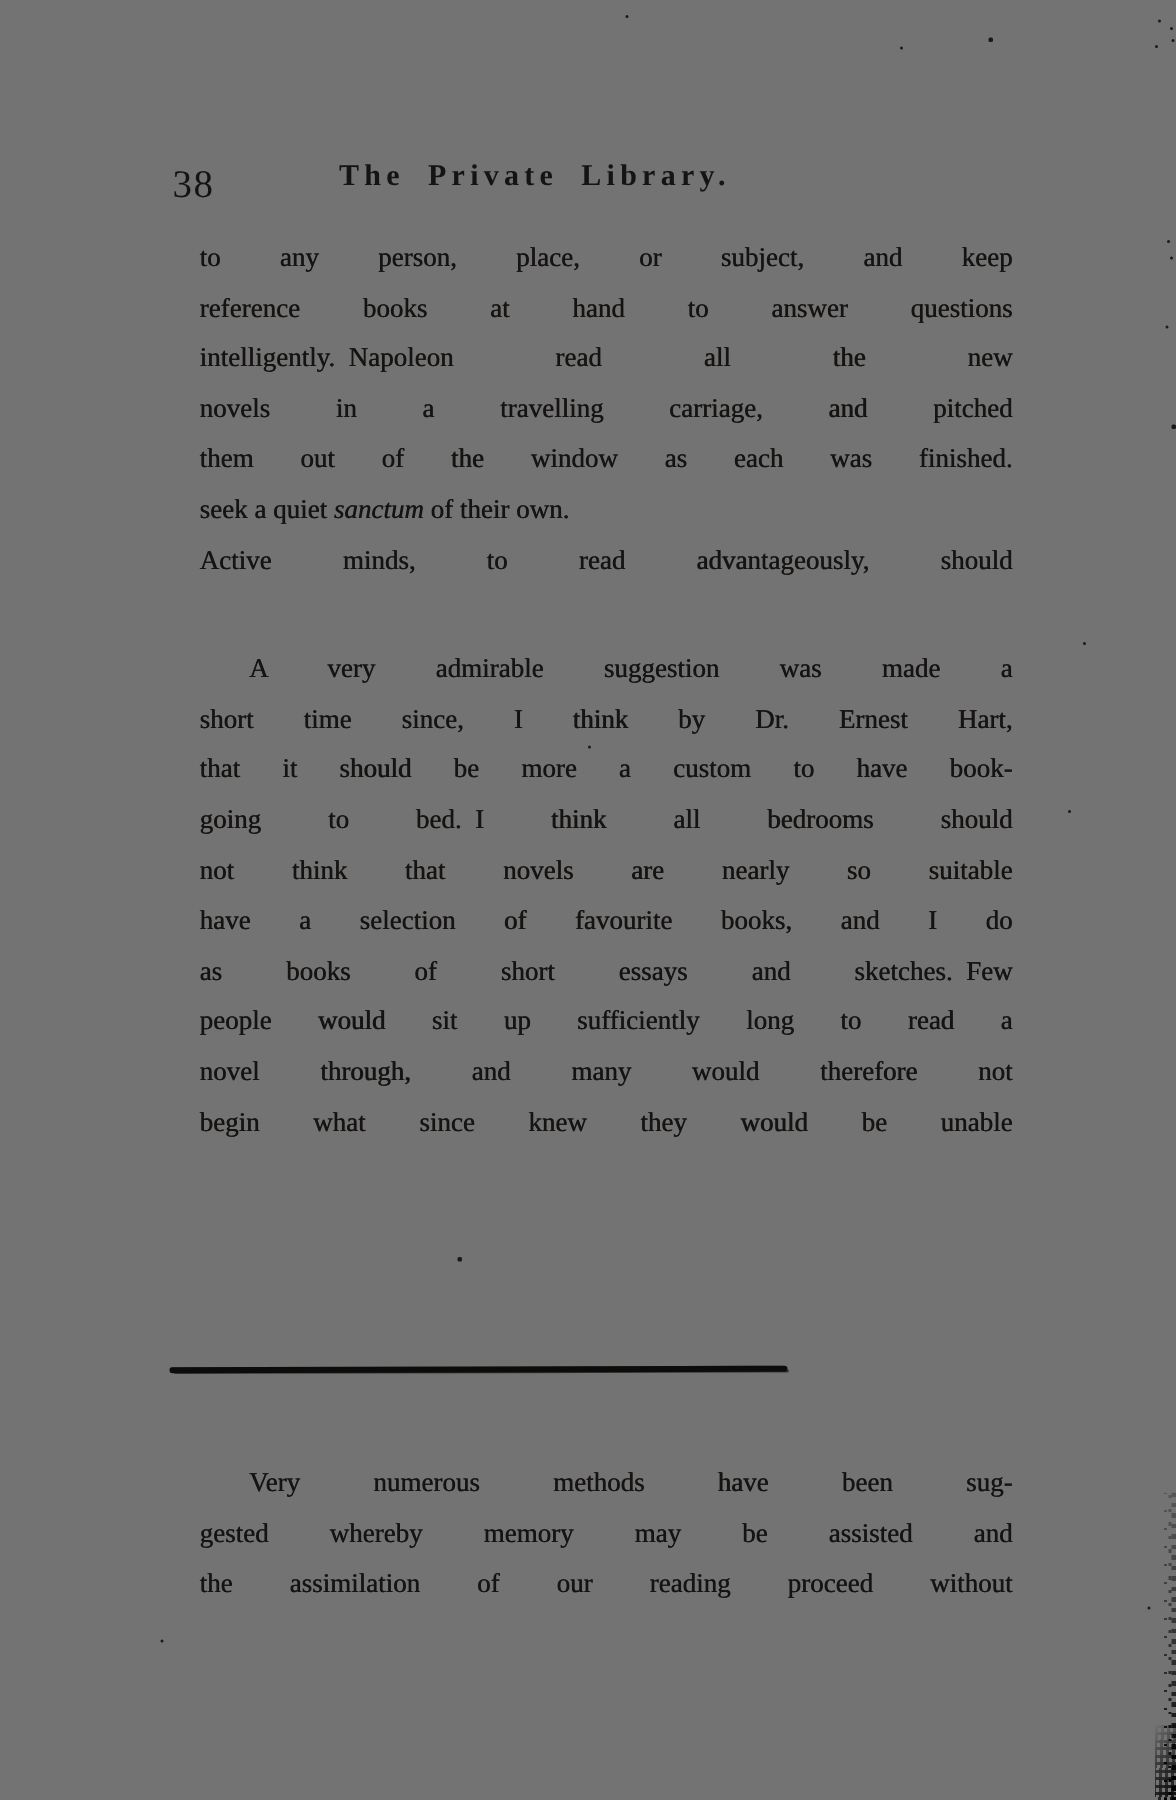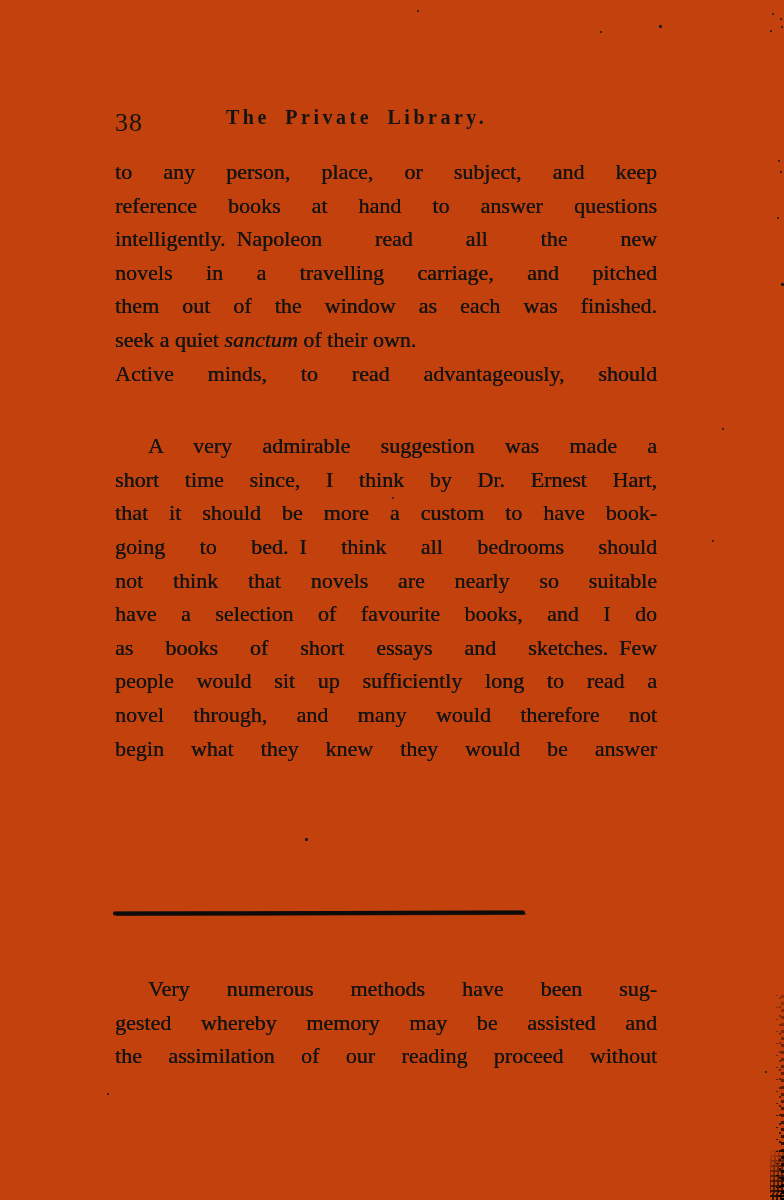"38" div.page { background: #c2410c -> #737373 }
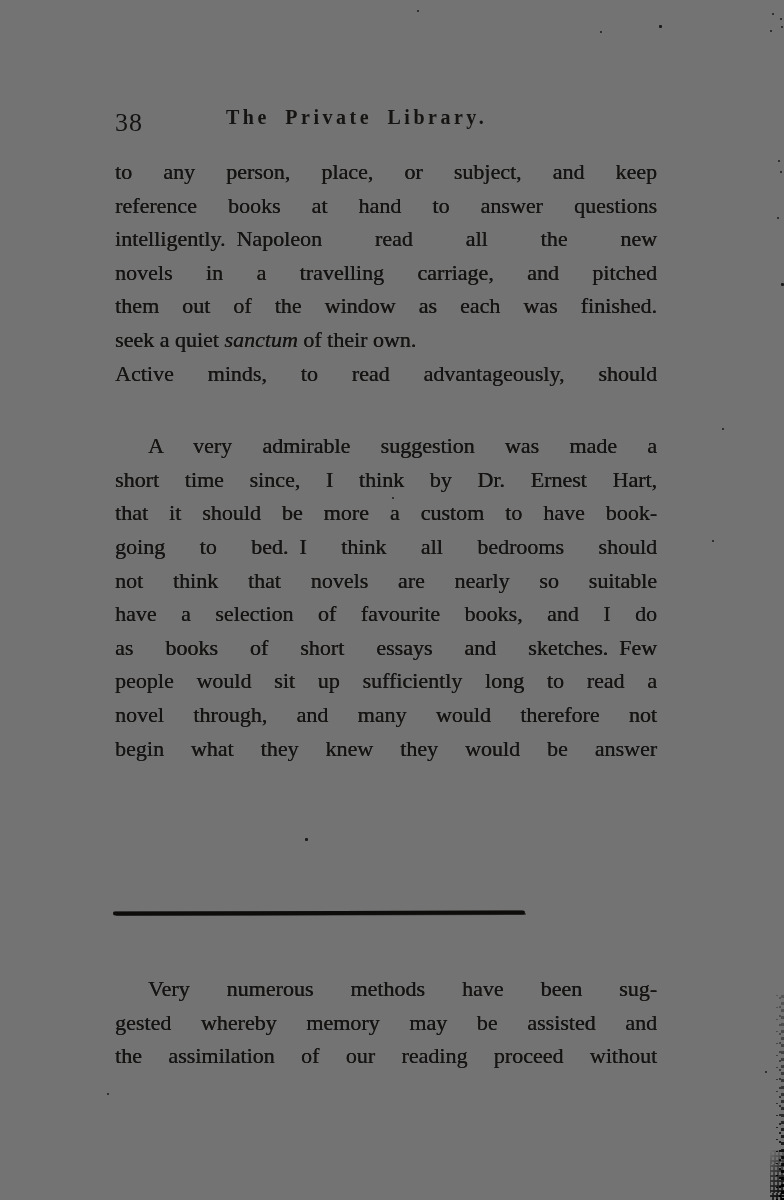"to any person, place, or" .text-block { font-size: 22px -> 18px; left: 115px -> 133px }
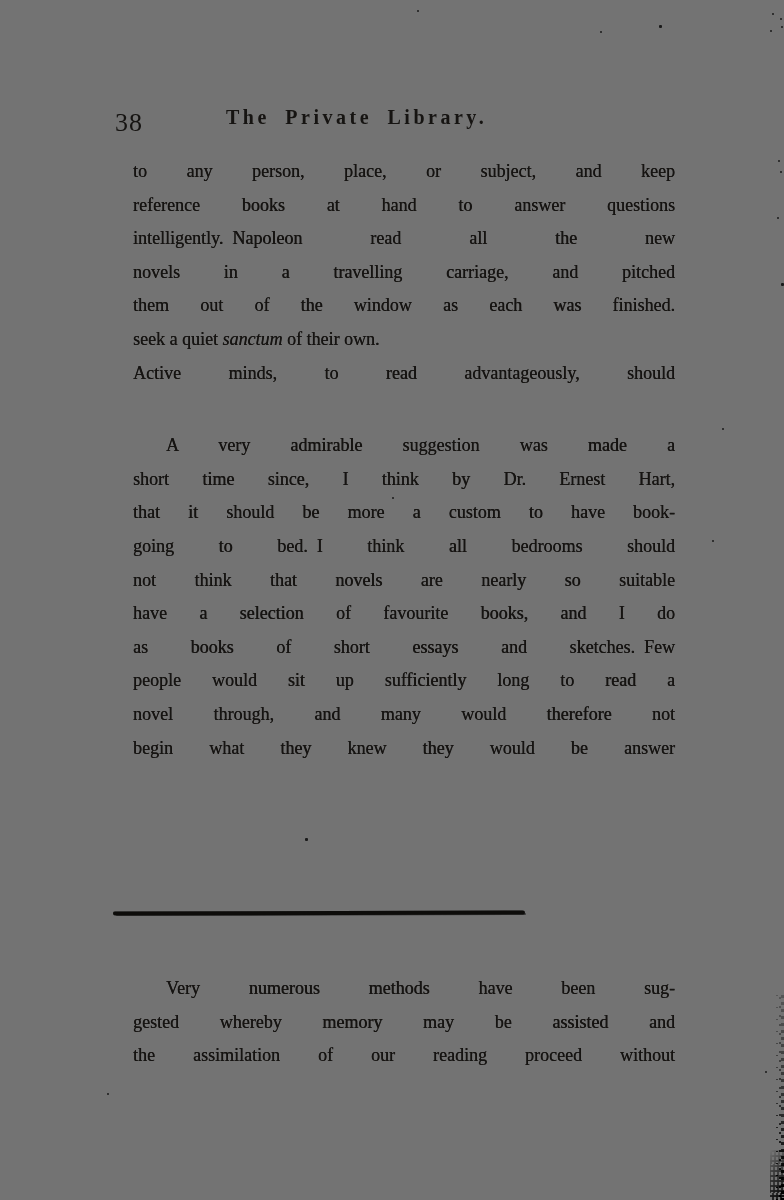"begin what they knew they" span { text: they knew they would be answer -> since knew they would be unable }
